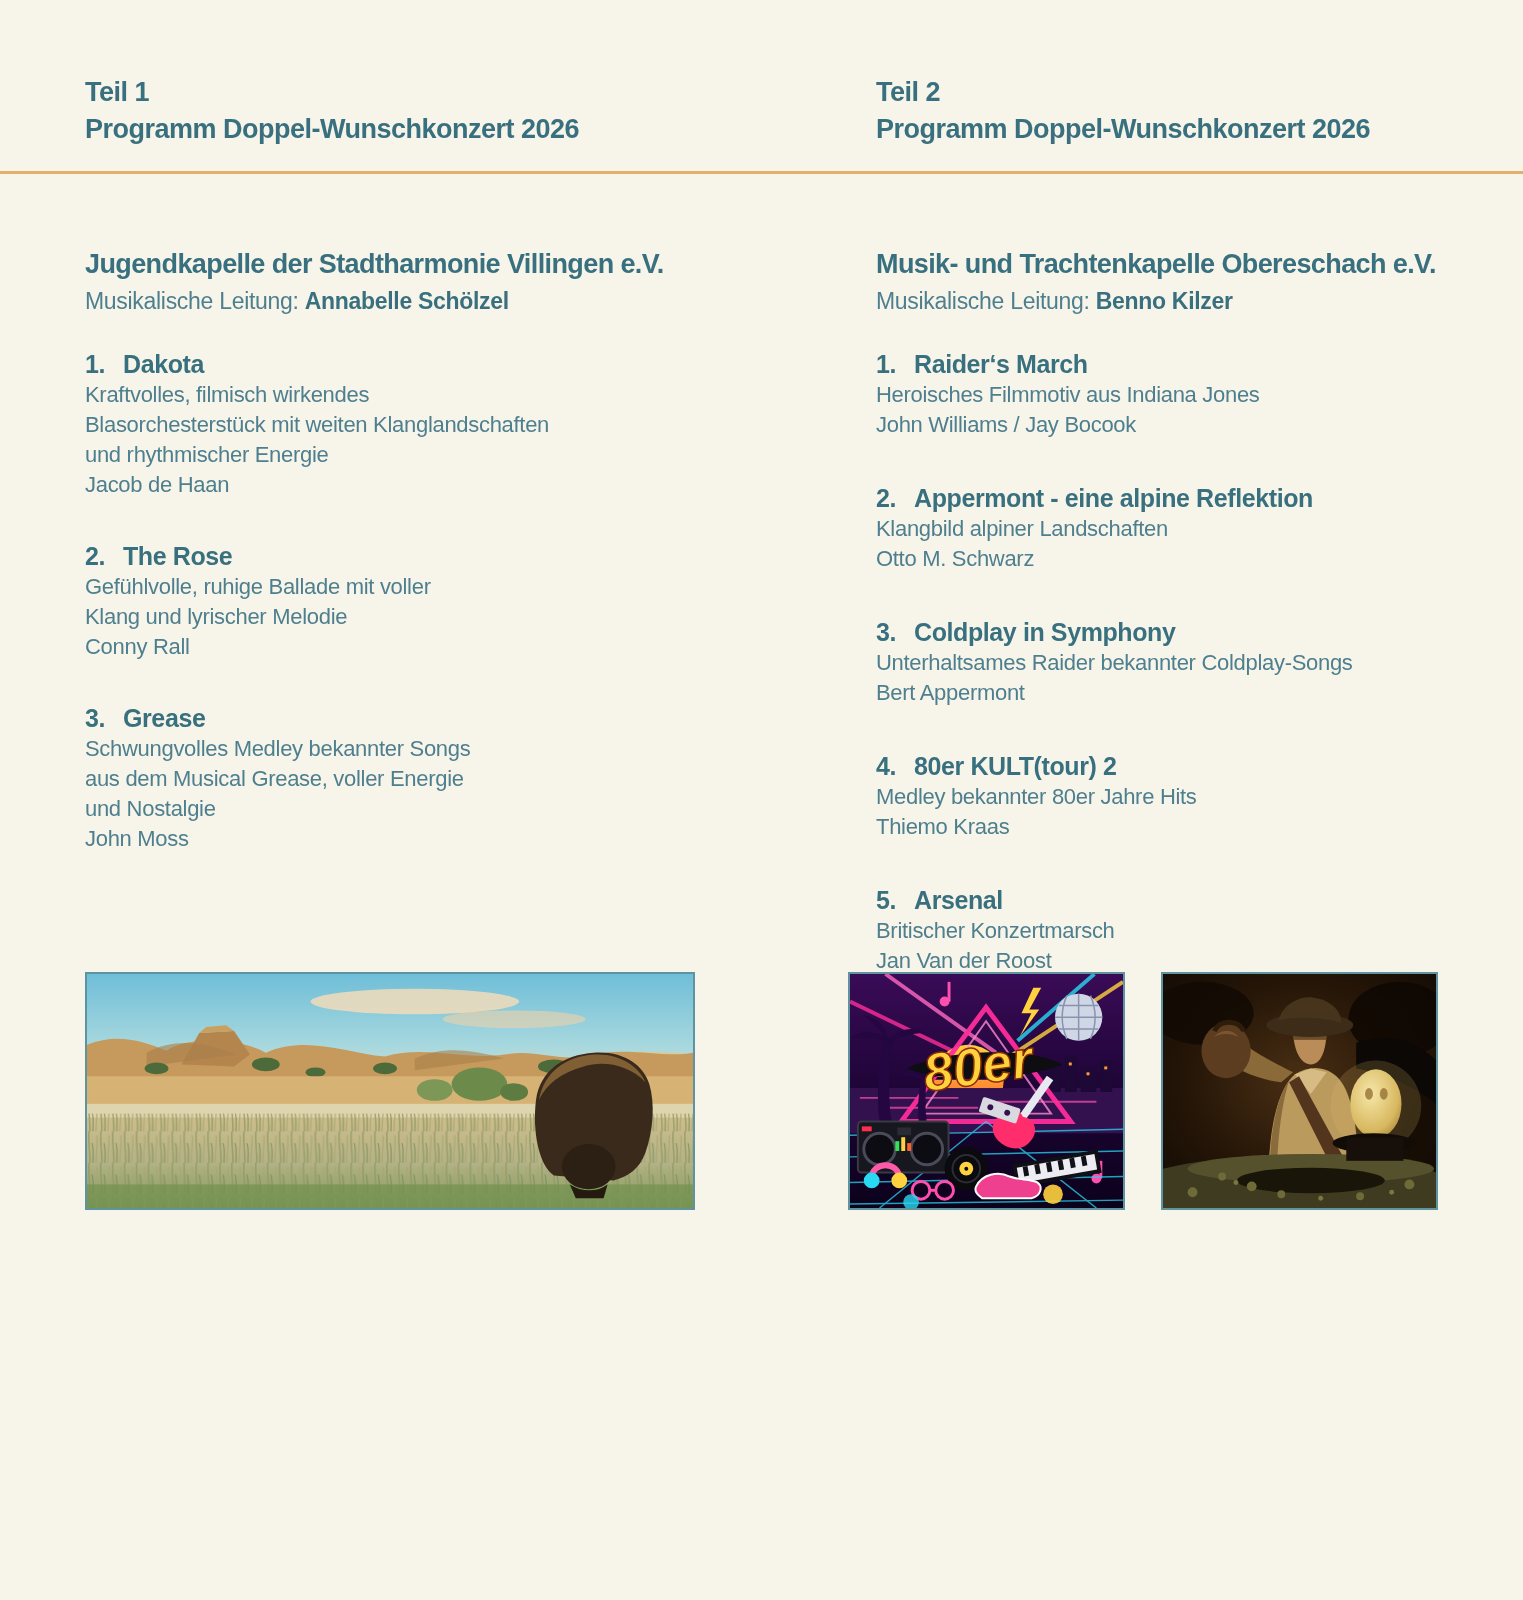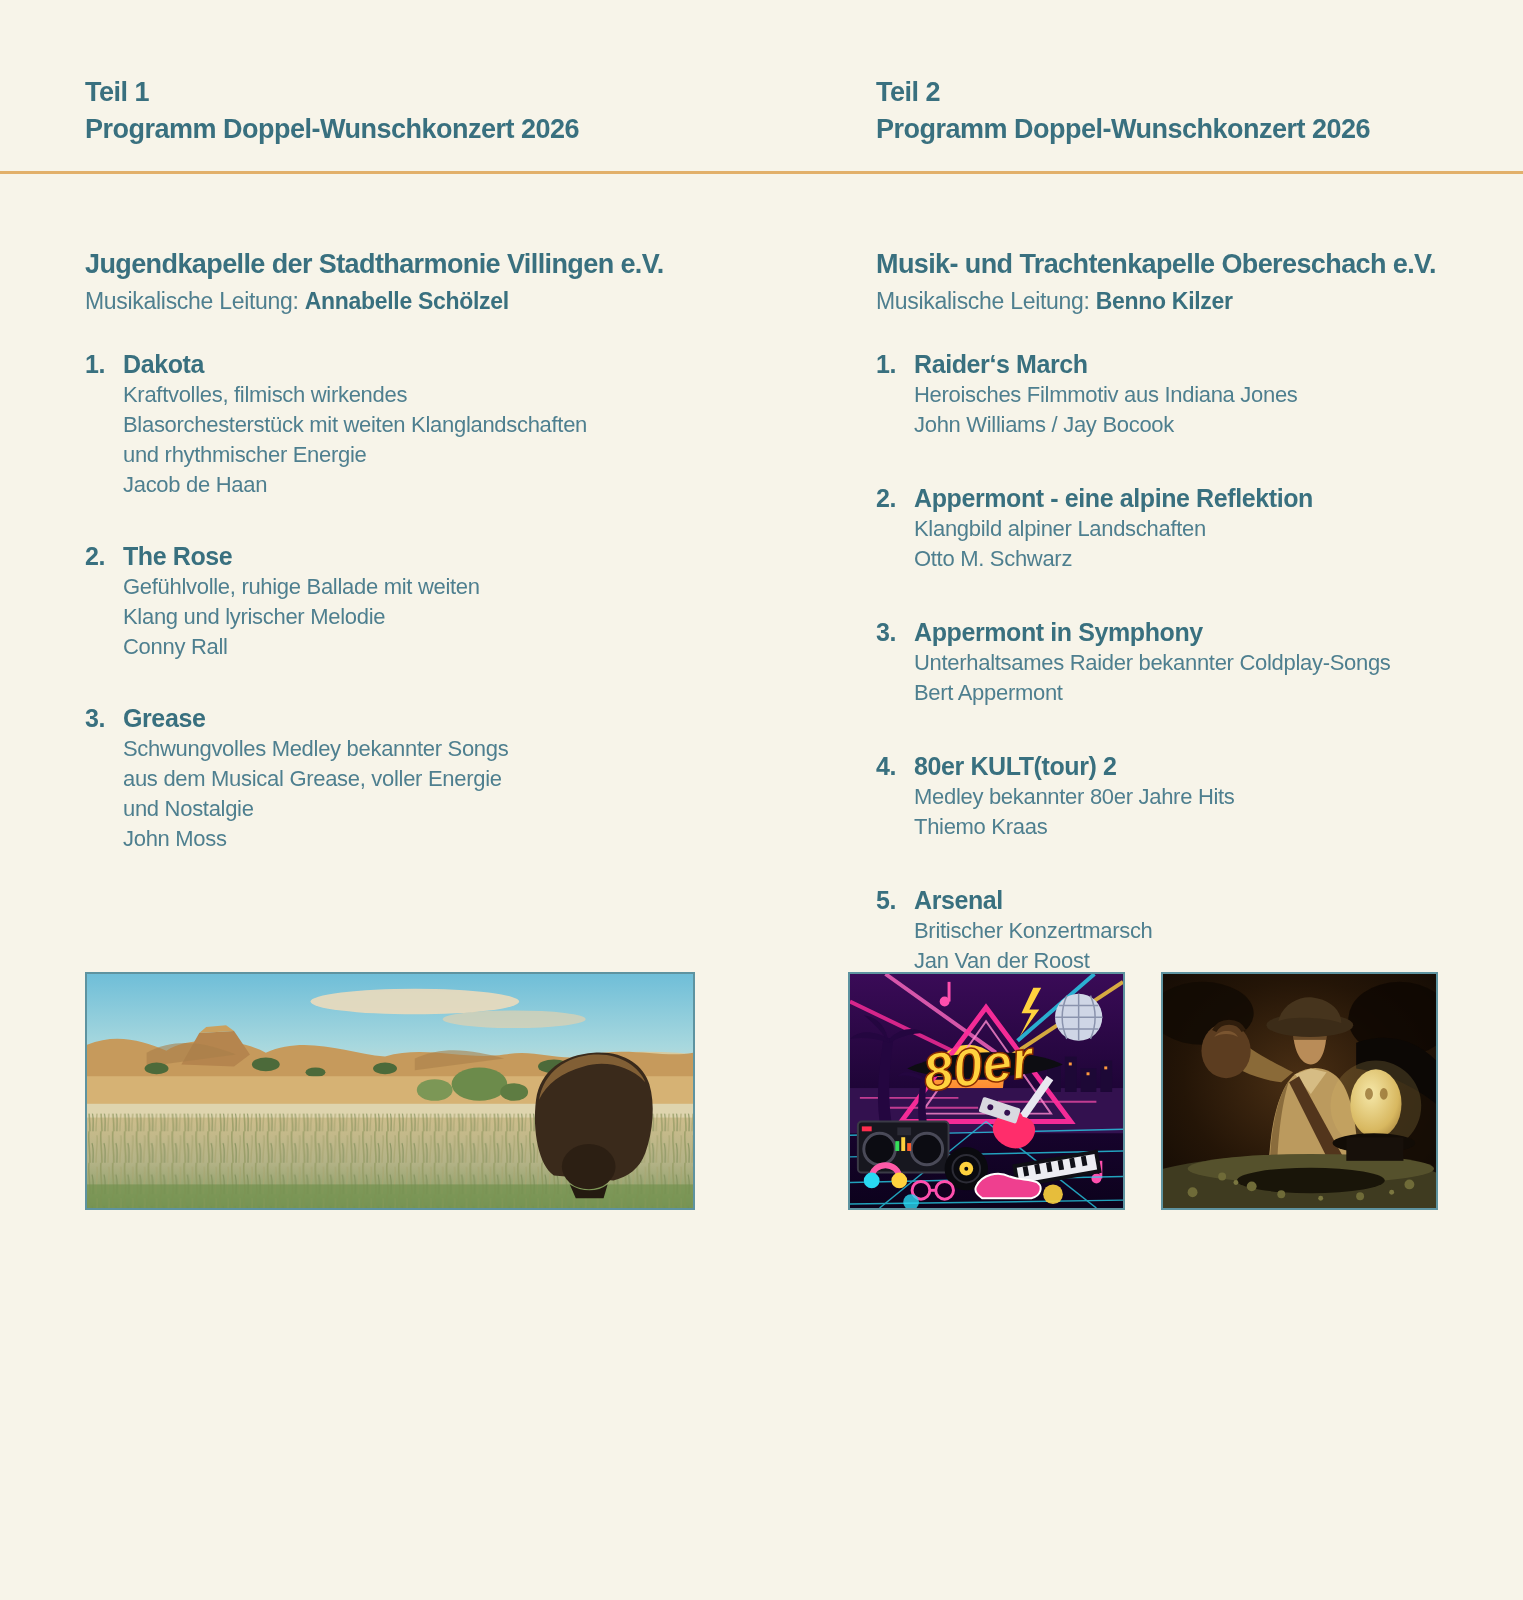"Kraftvolles, filmisch wirkendes" .desc,.composer { margin-left: 38px -> none }
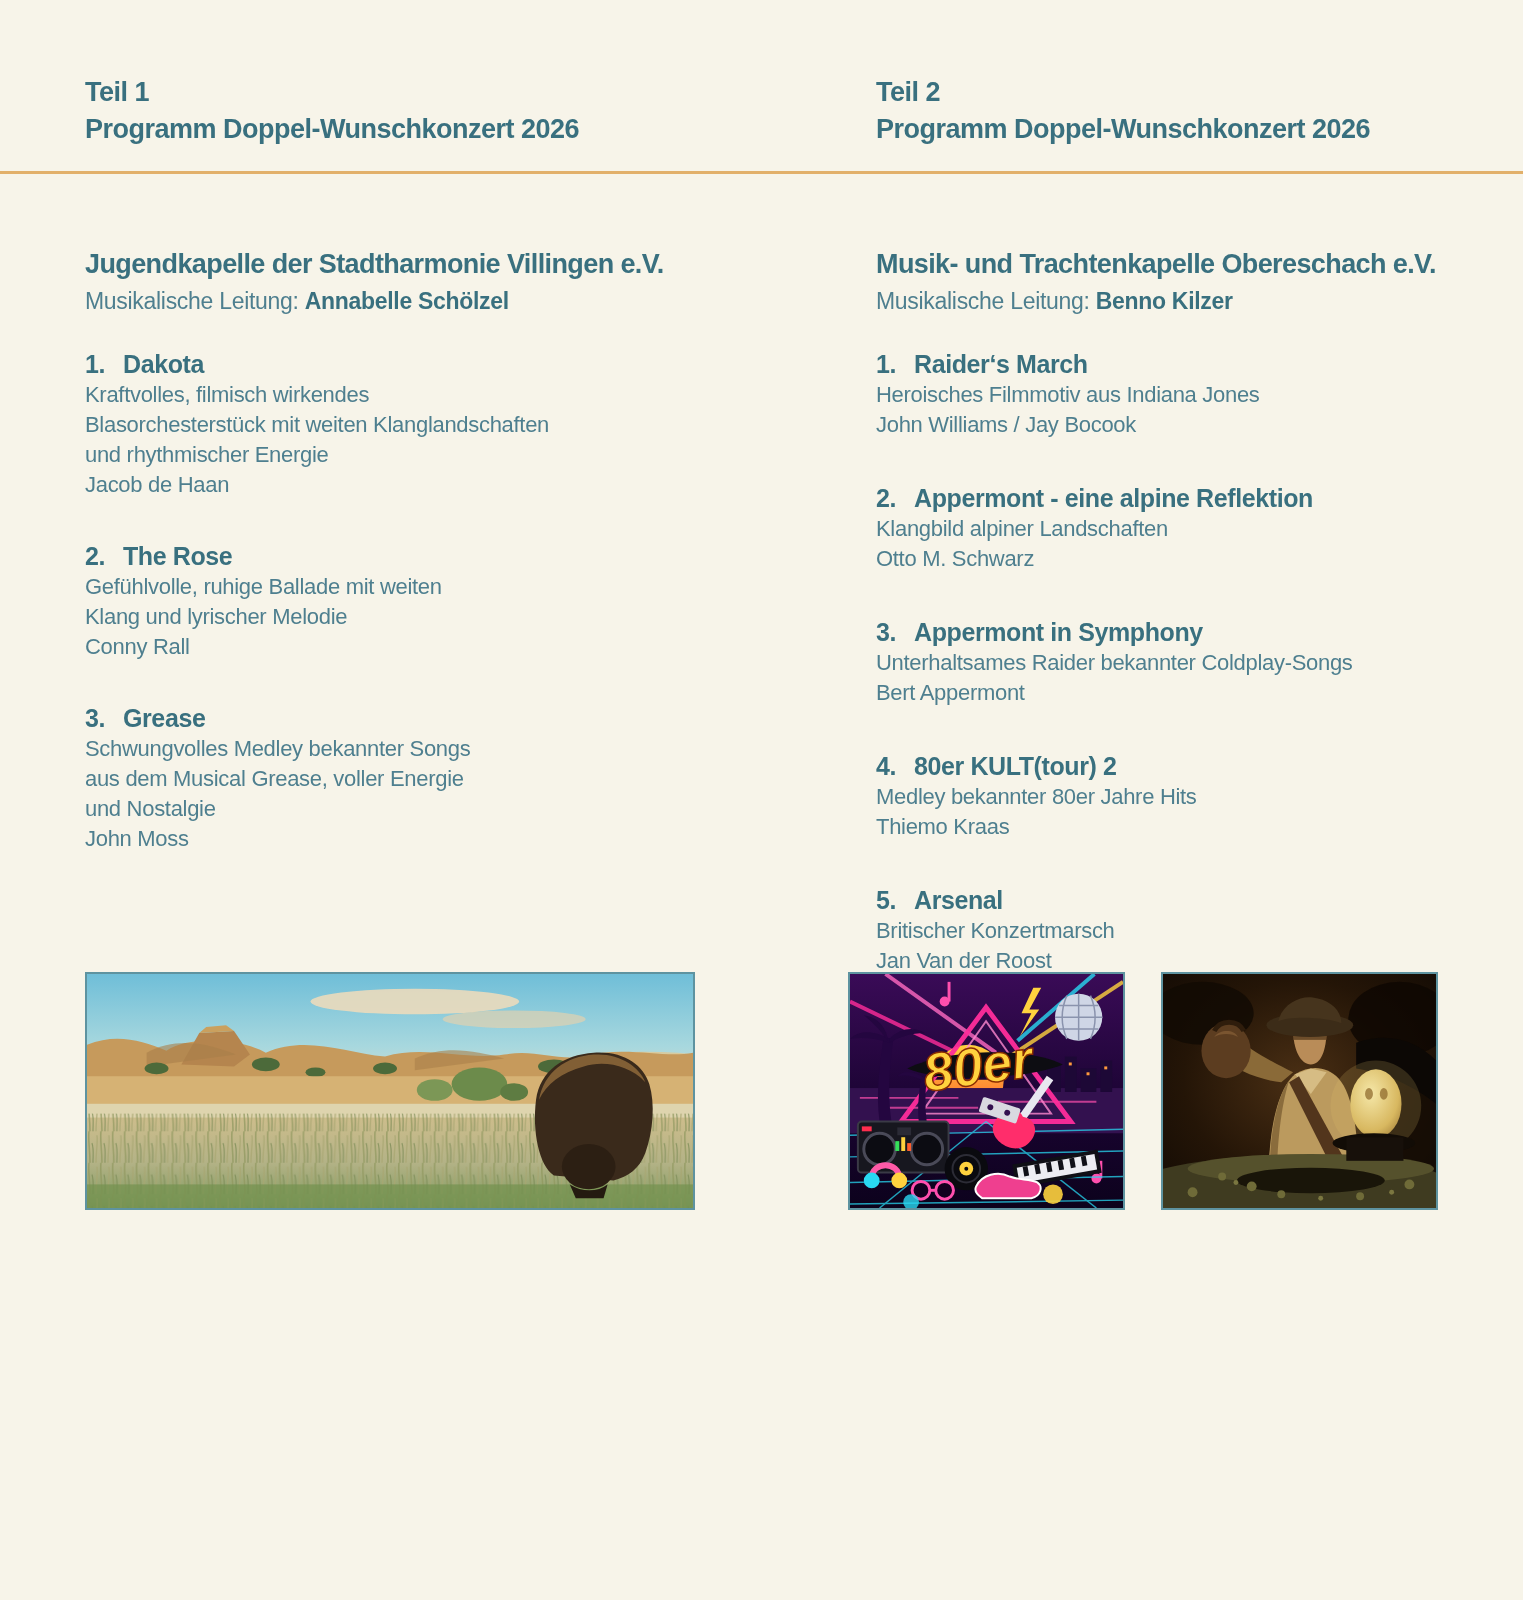"Gefühlvolle, ruhige Ballade mit weiten" div.desc { text: weiten -> voller }
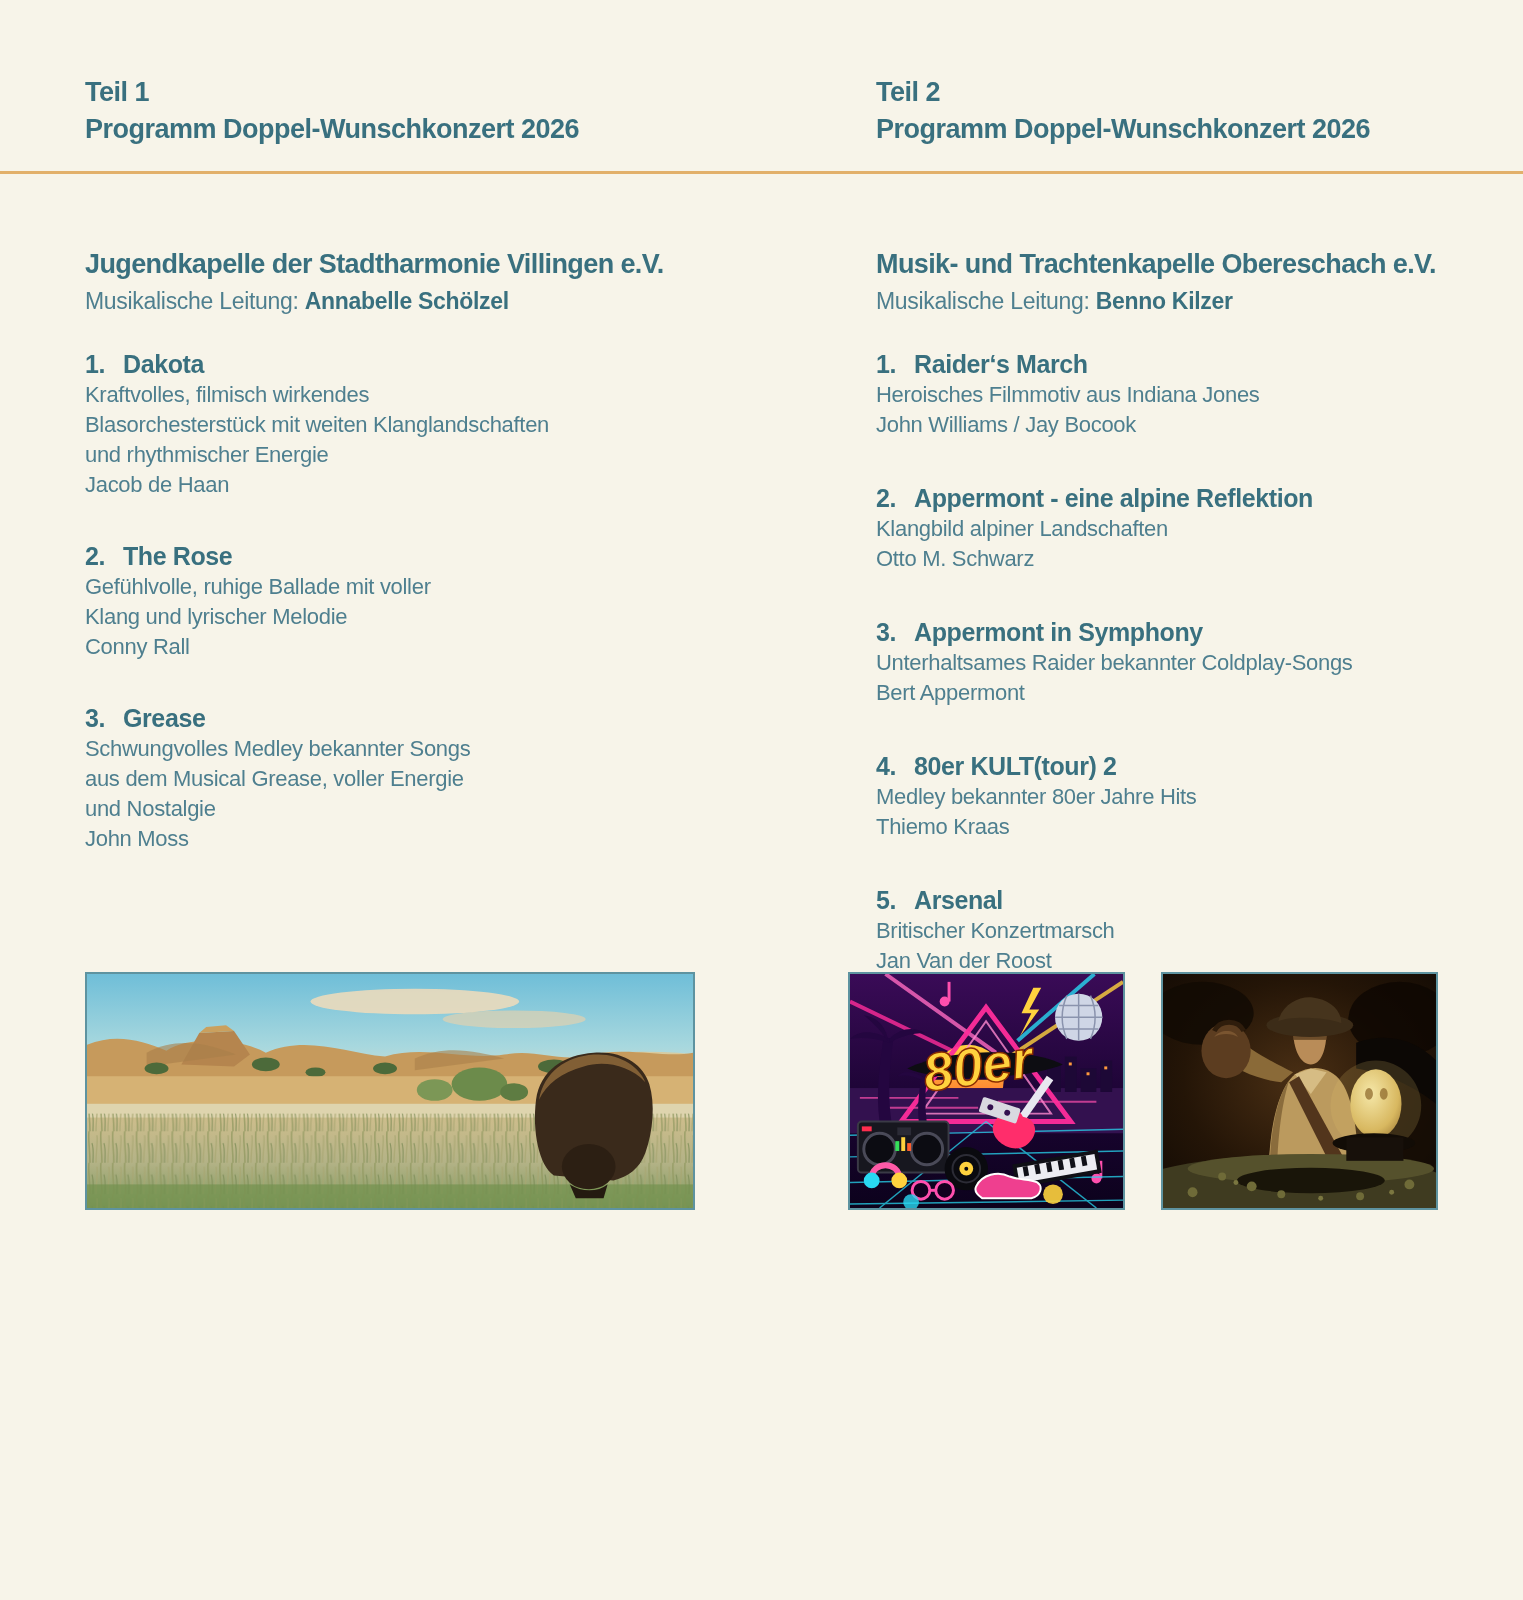"Appermont in Symphony" span { text: Appermont -> Coldplay }
